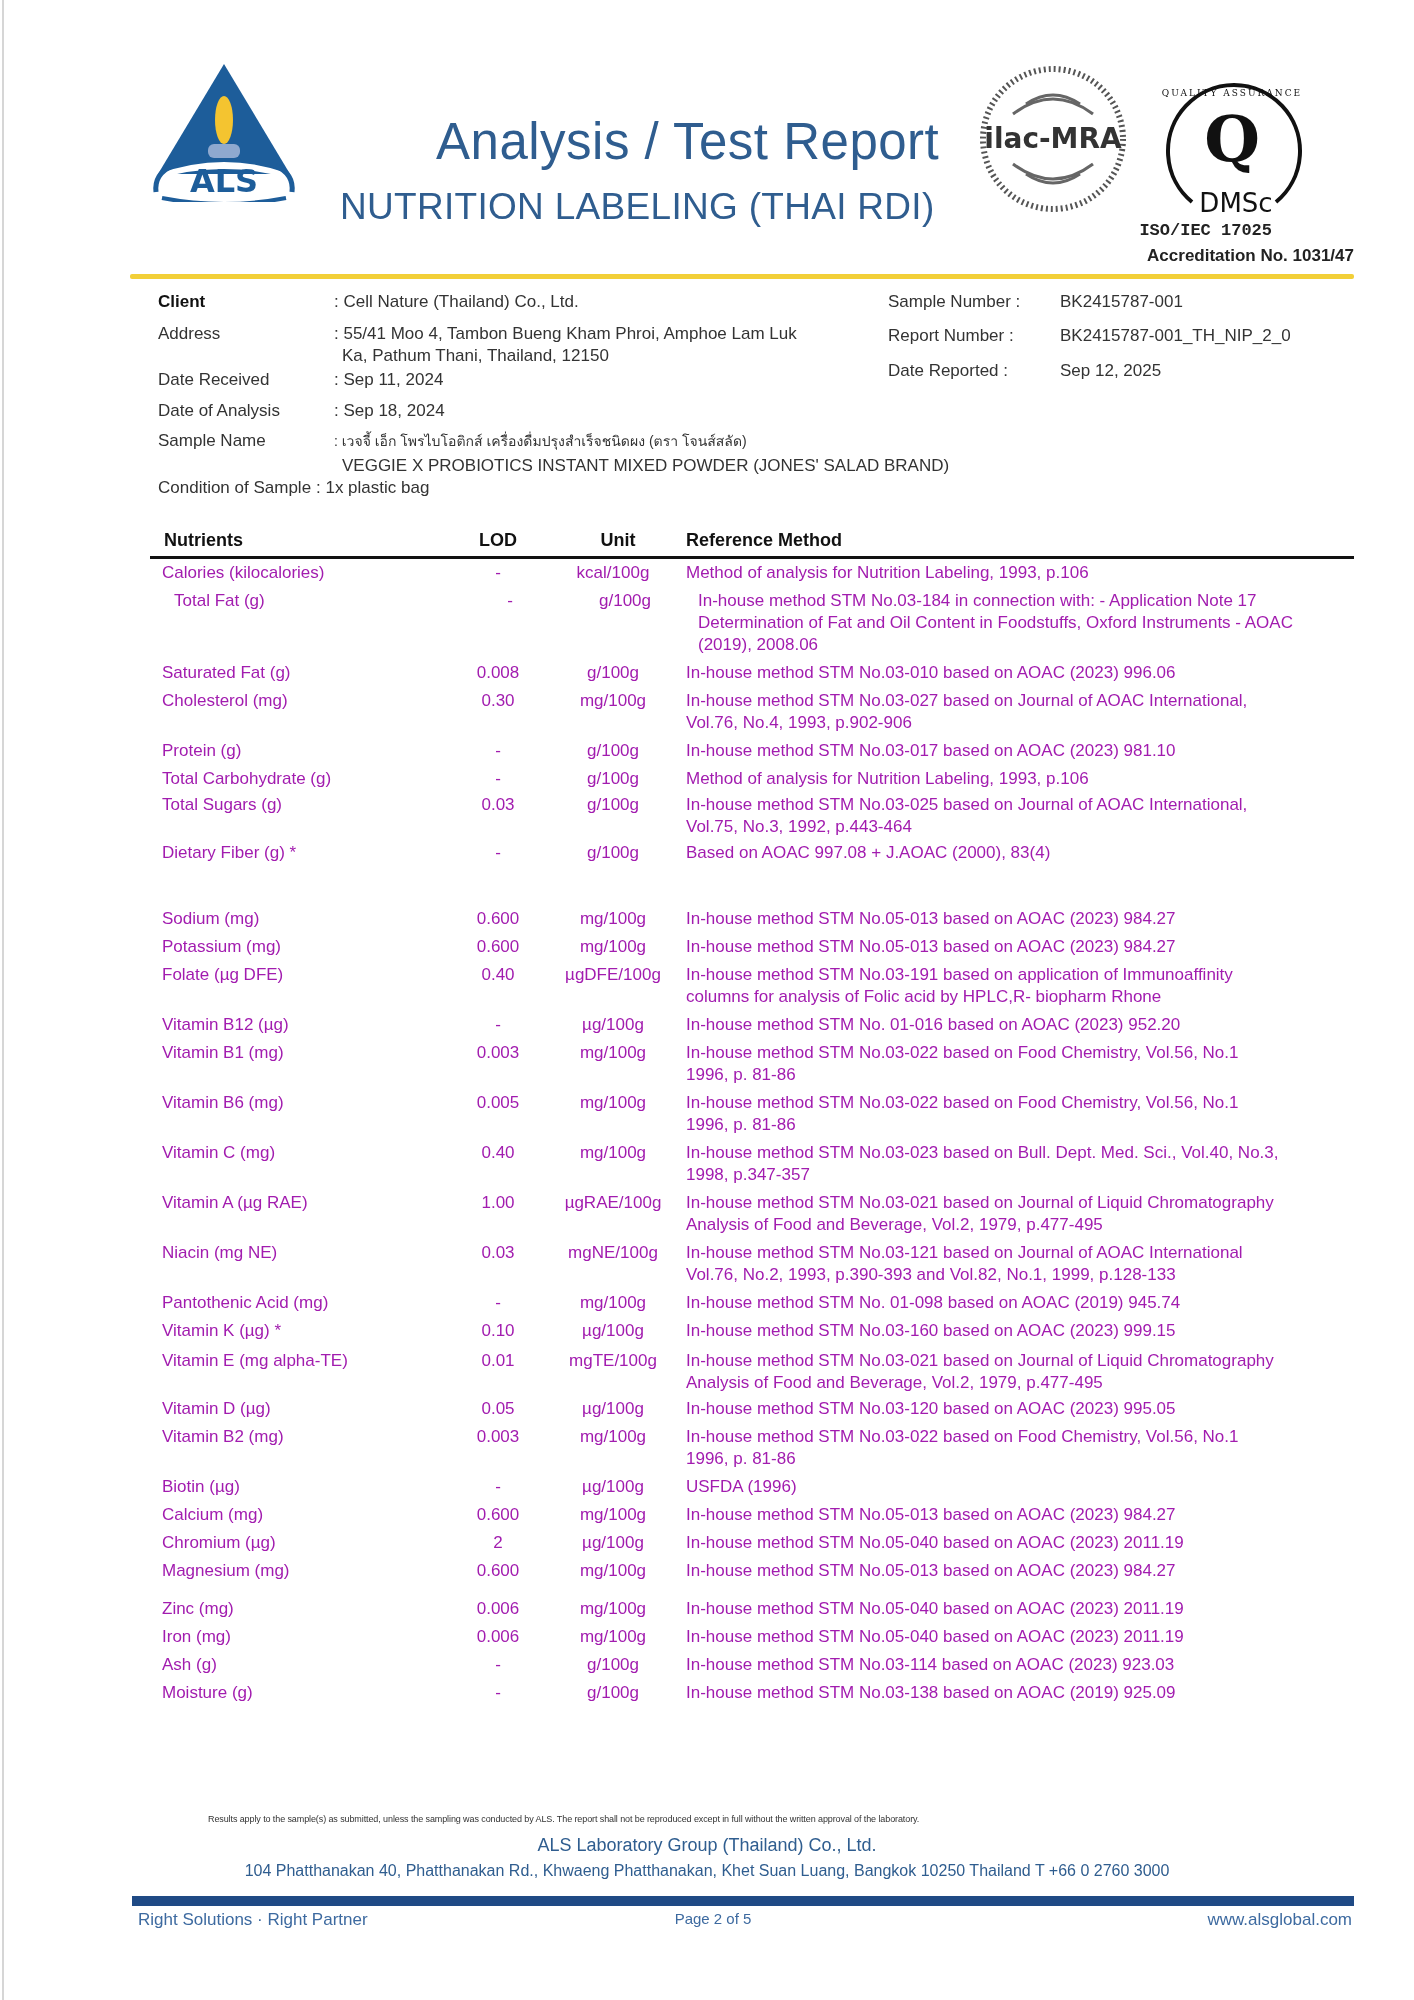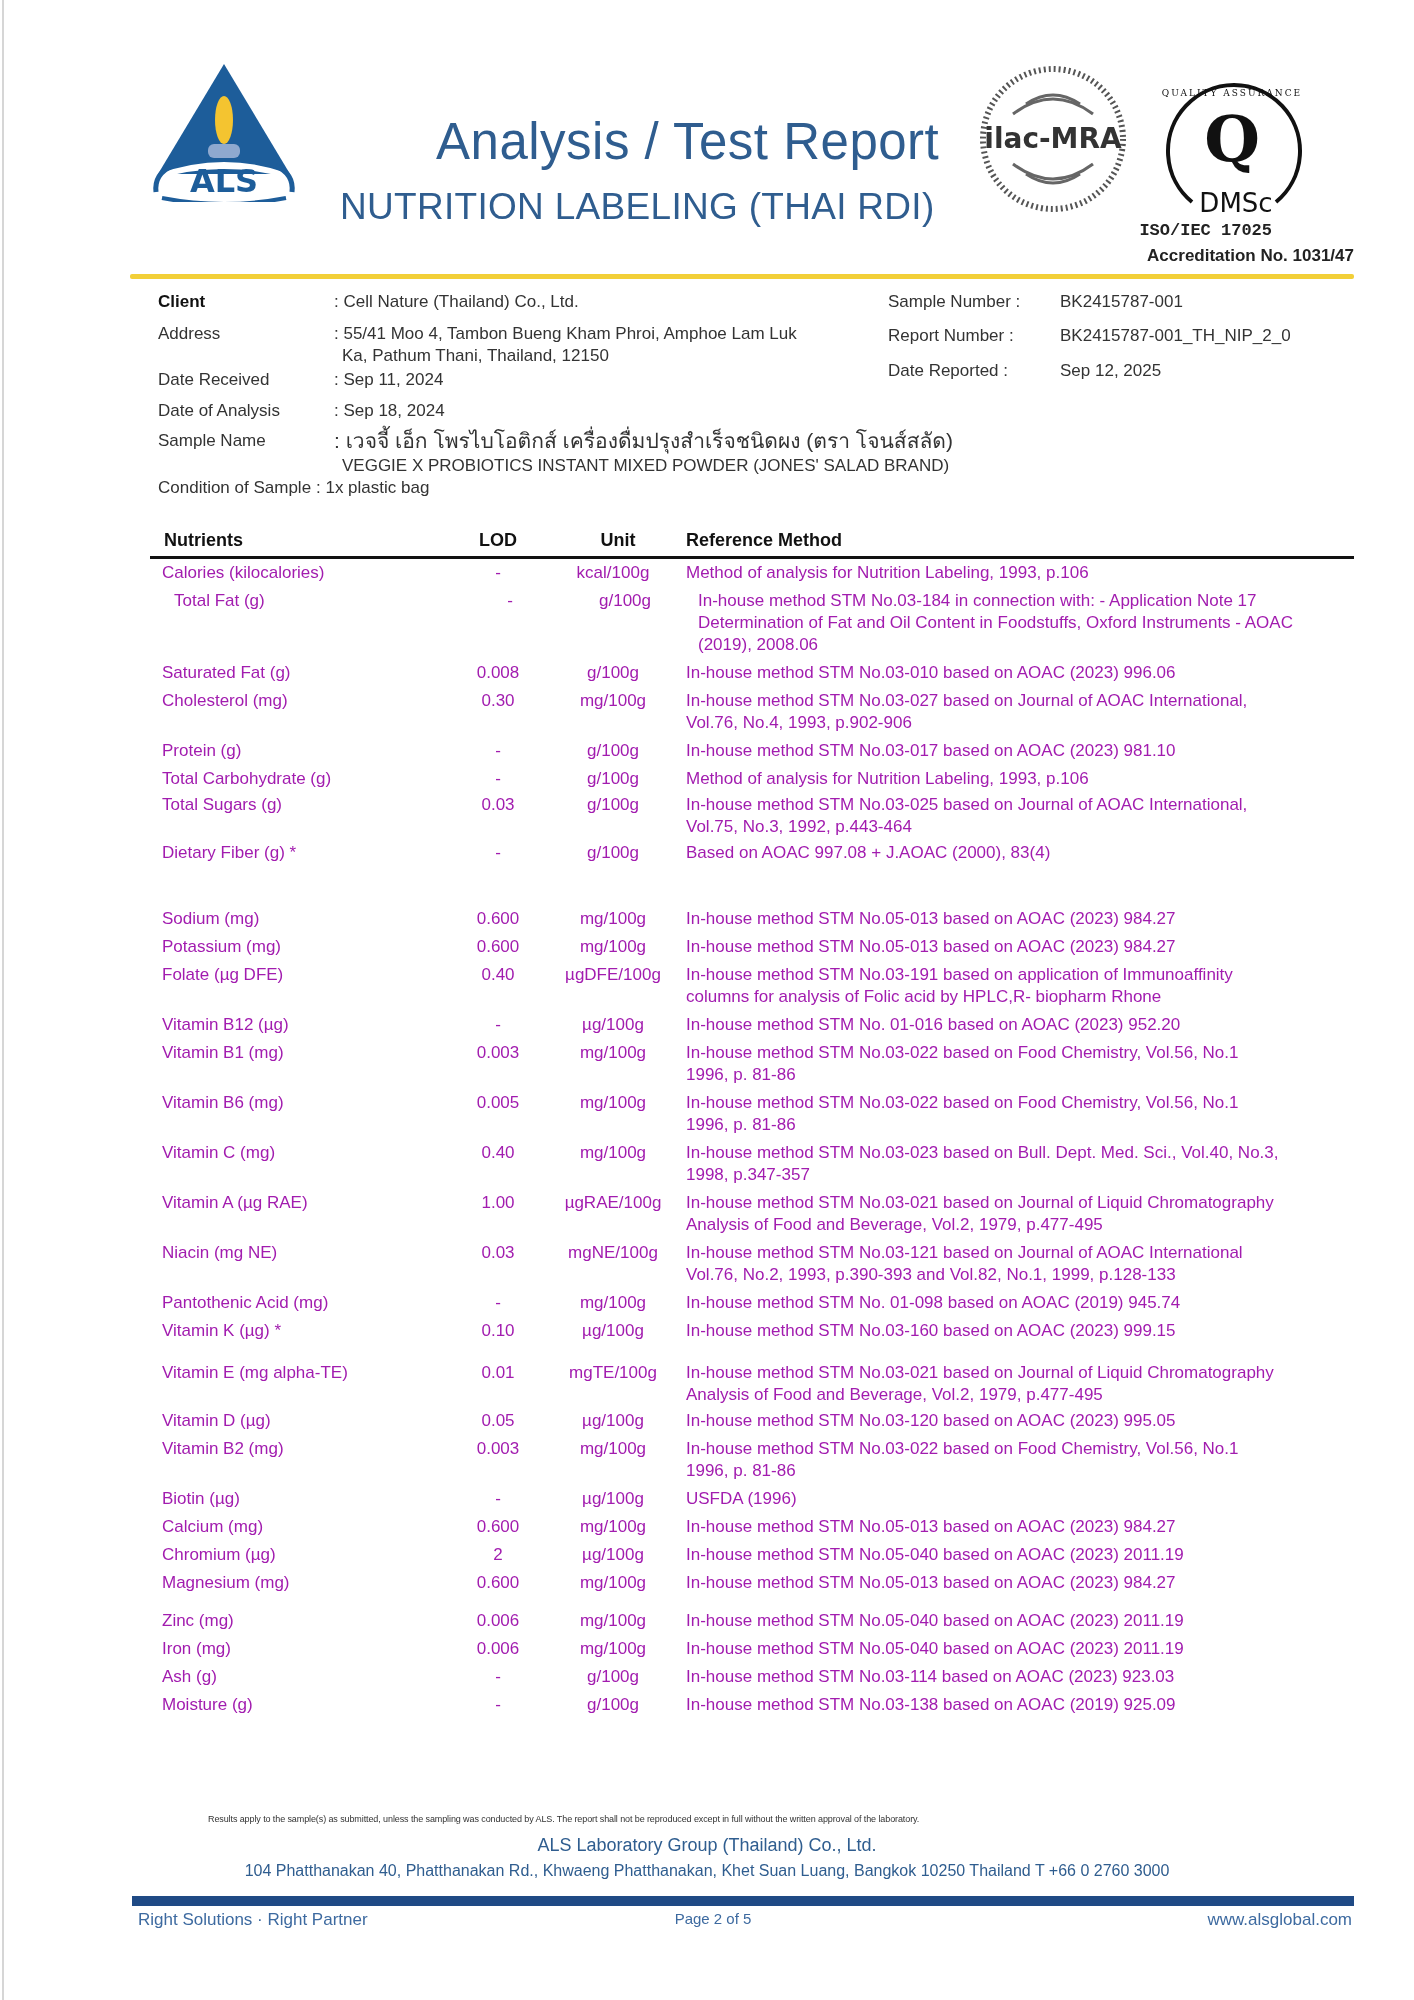": เวจจี้ เอ็ก โพรไบโอติกส์" span.val { font-size: 21px -> 14px }
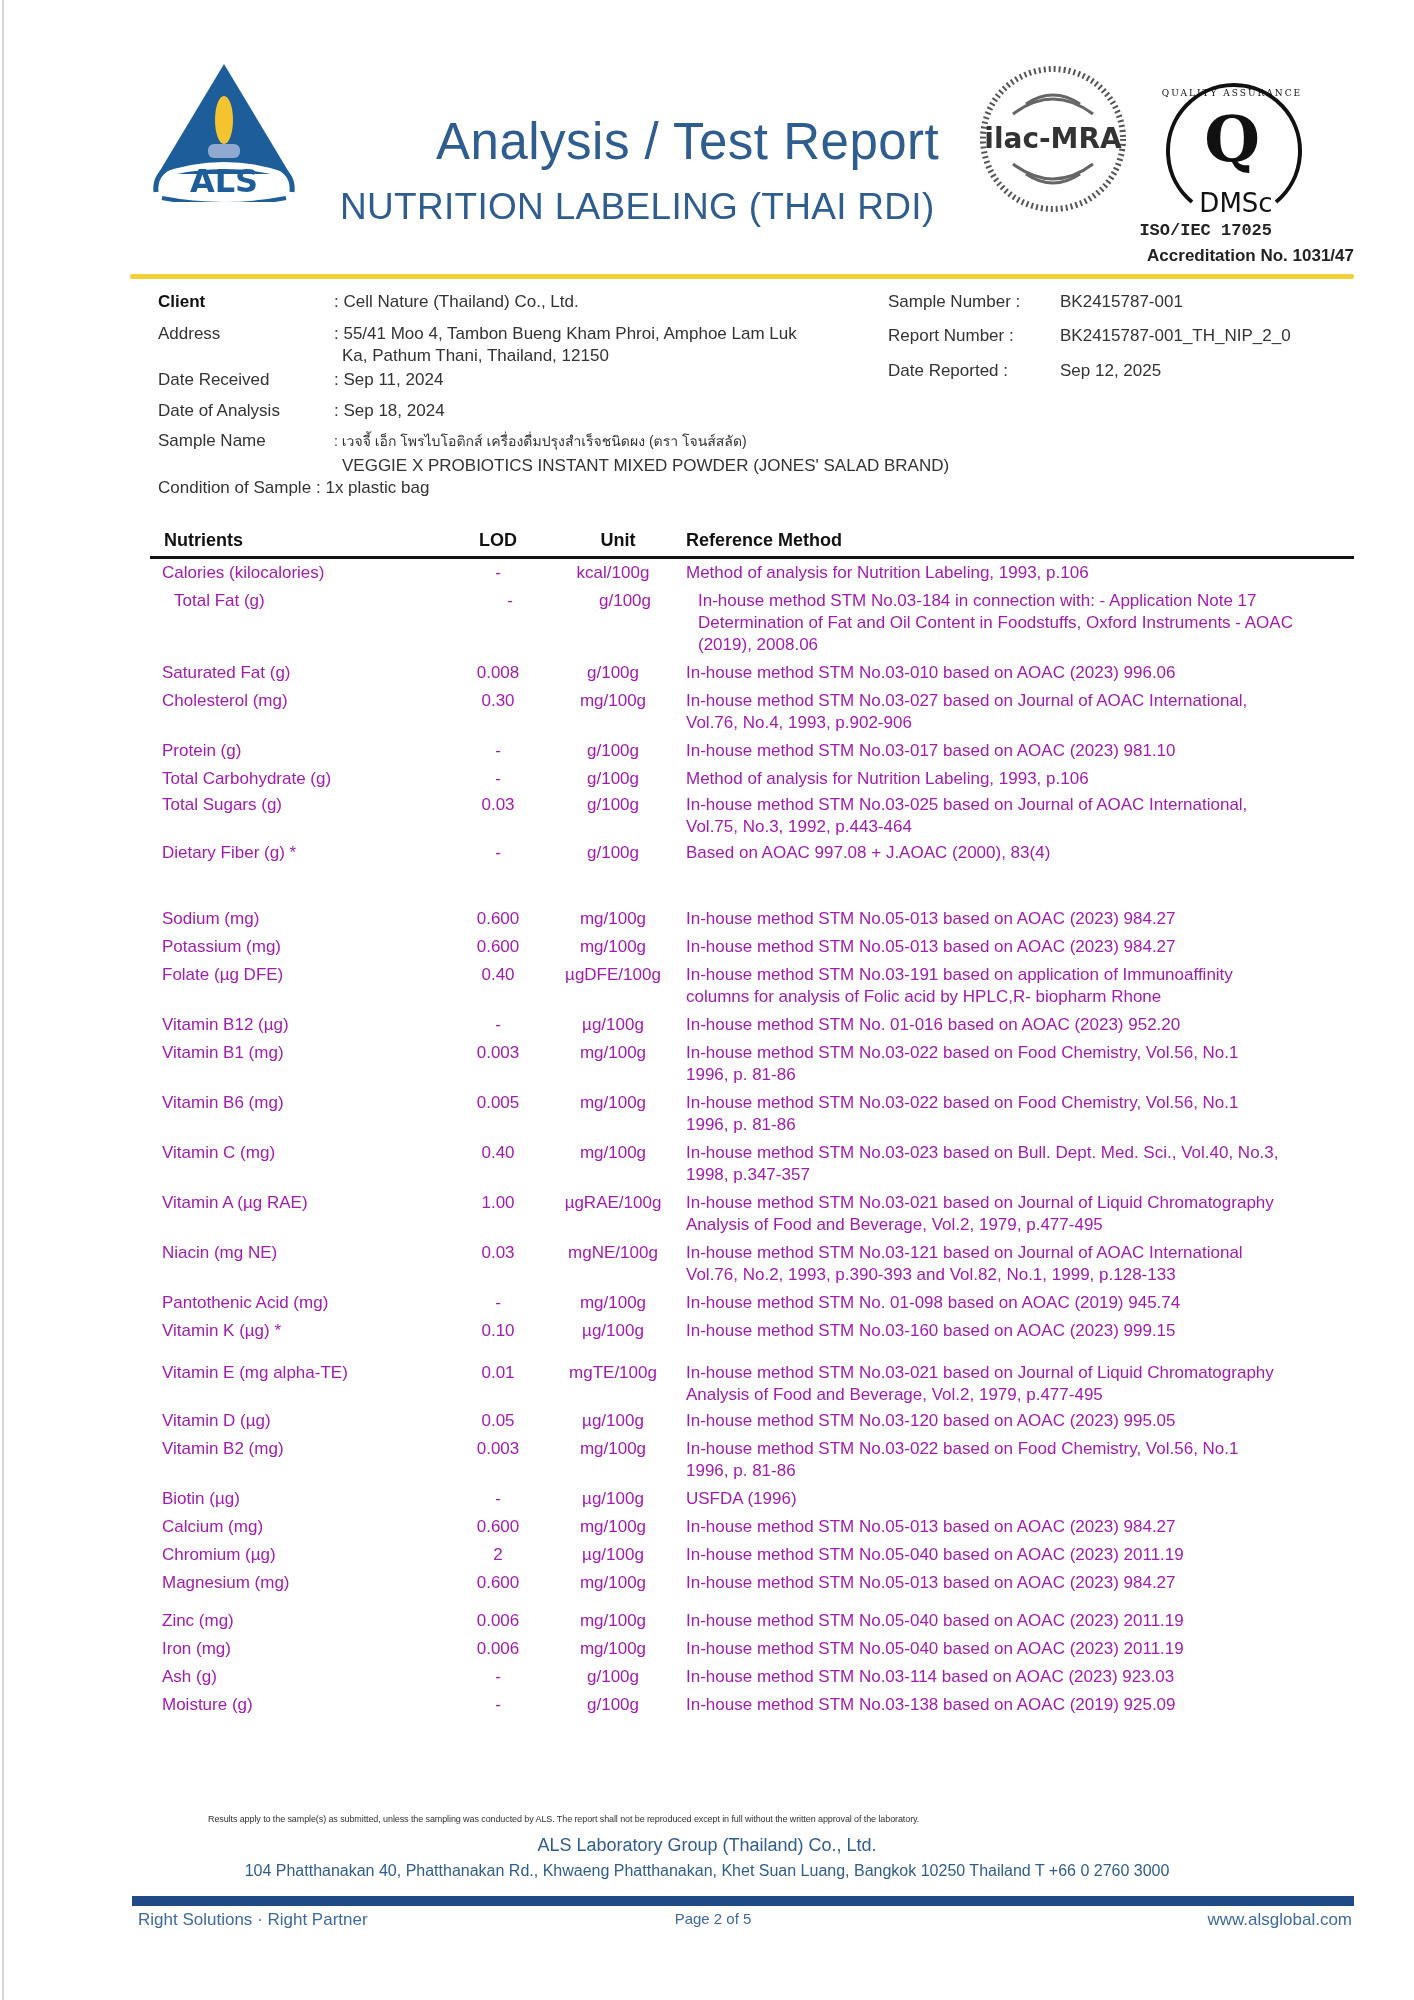"Vitamin K (µg) *" div.row { margin-bottom: 20px -> 8px }
